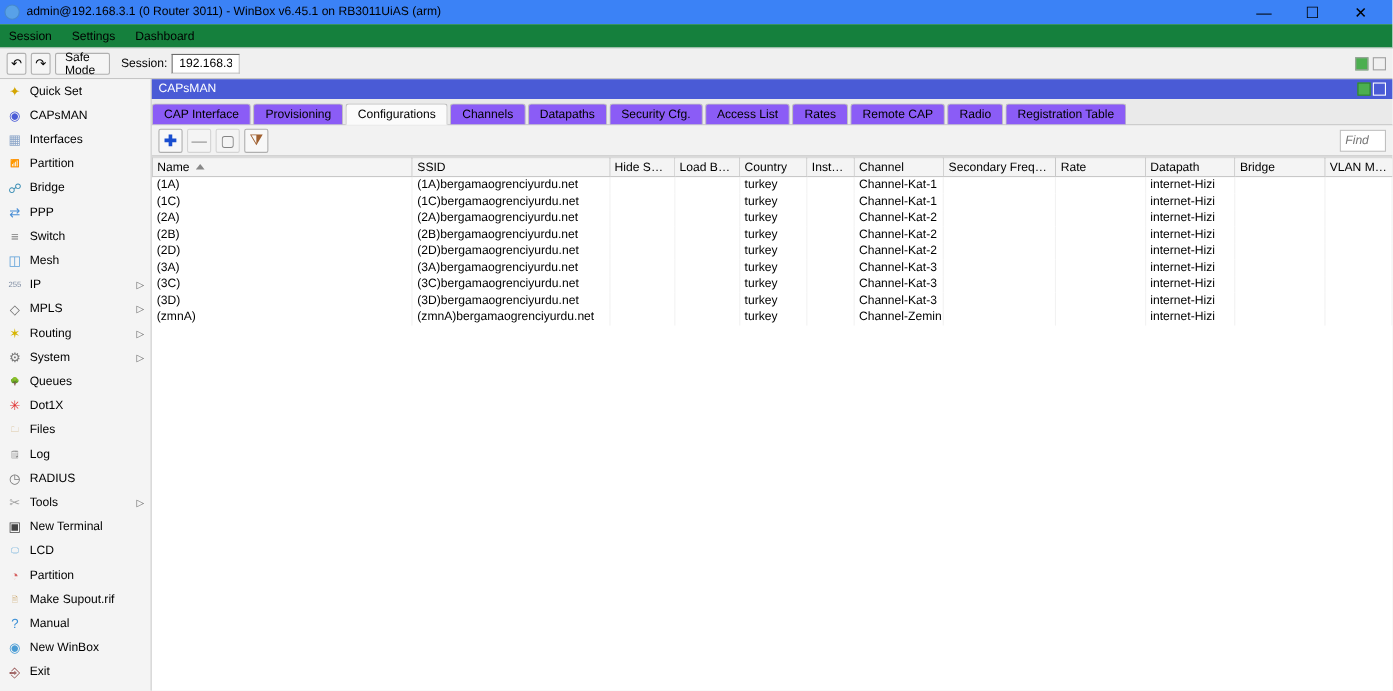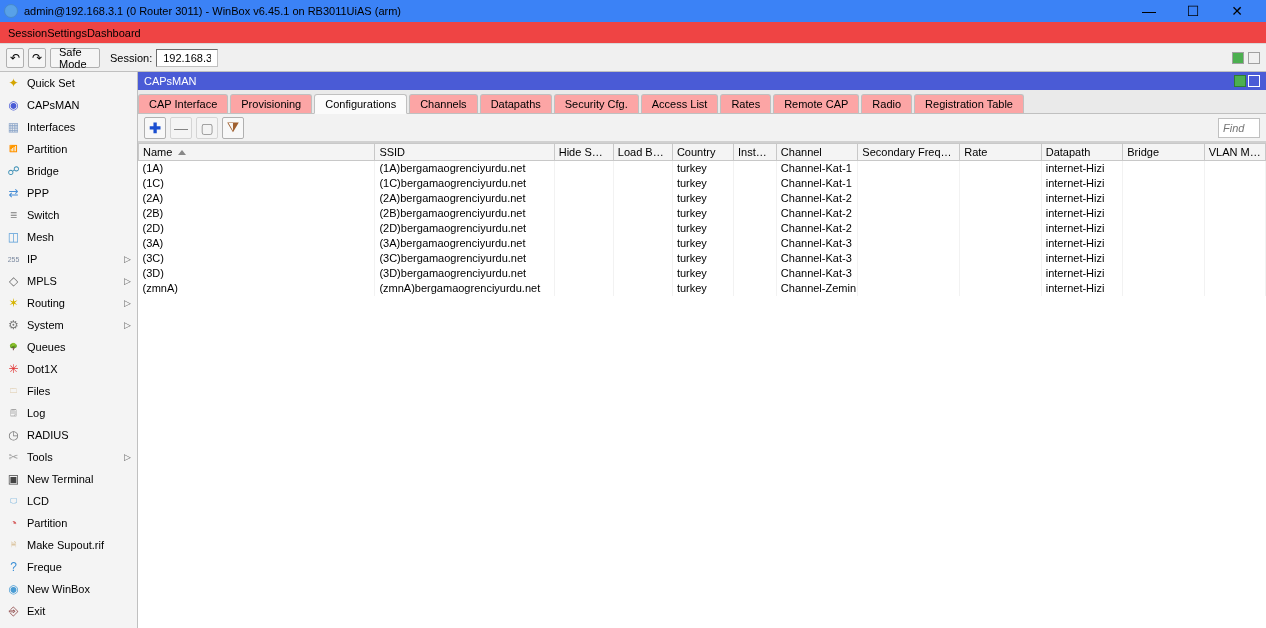"Session" .menubar { background: #ef4444 -> #15803d; gap: none -> 18px }
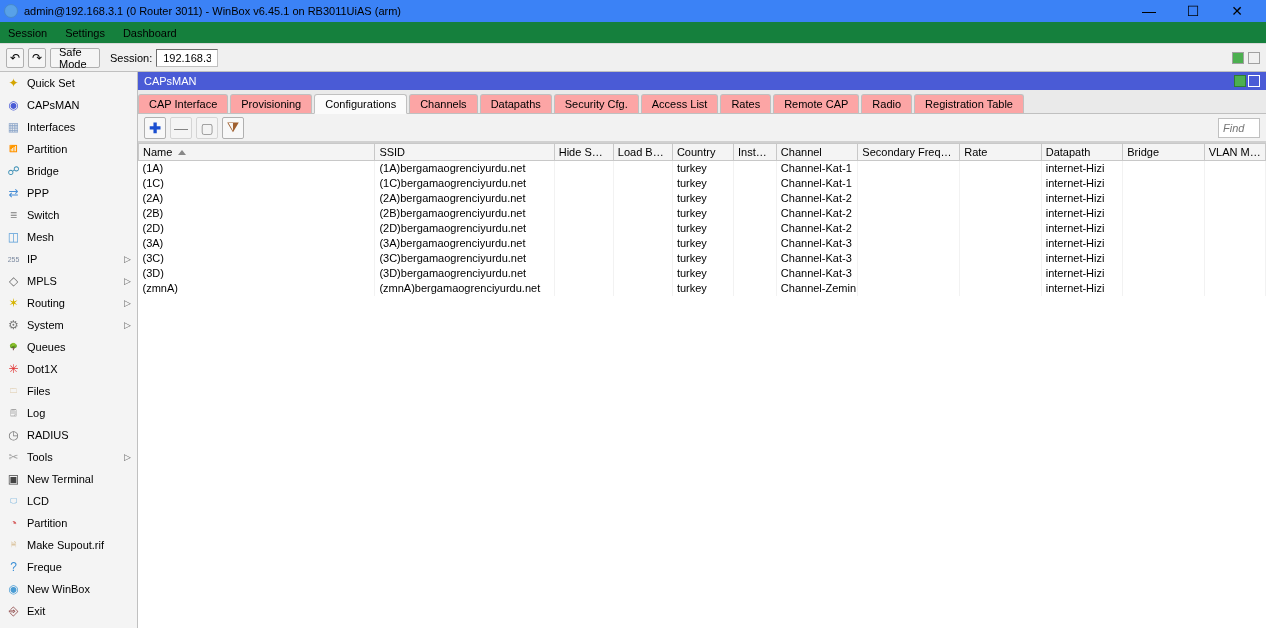"CAP Interface" .tab { background: #fca5a5 -> #8b5cf6 }
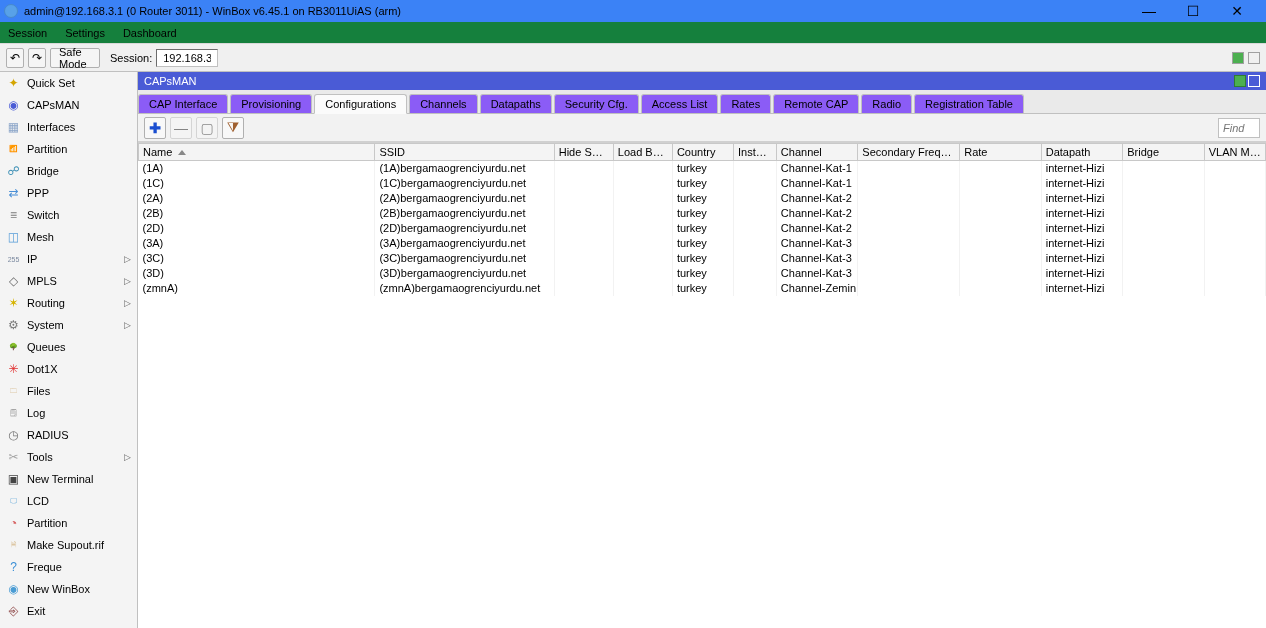"Freque" span { text: Freque -> Manual }
